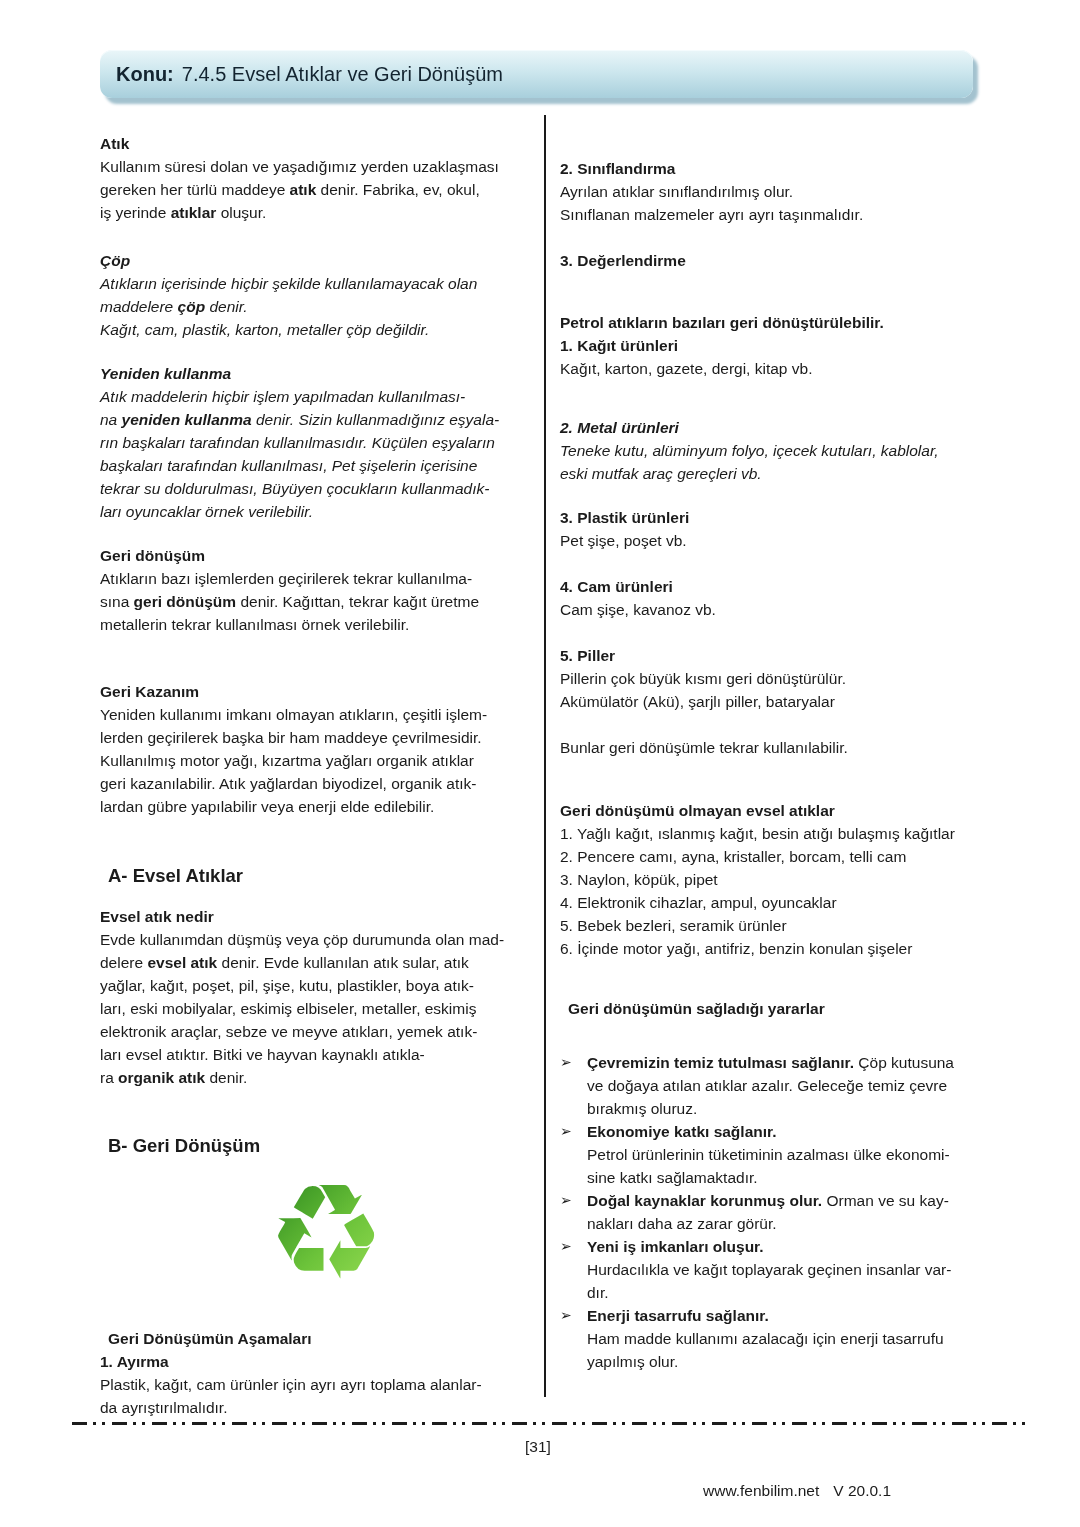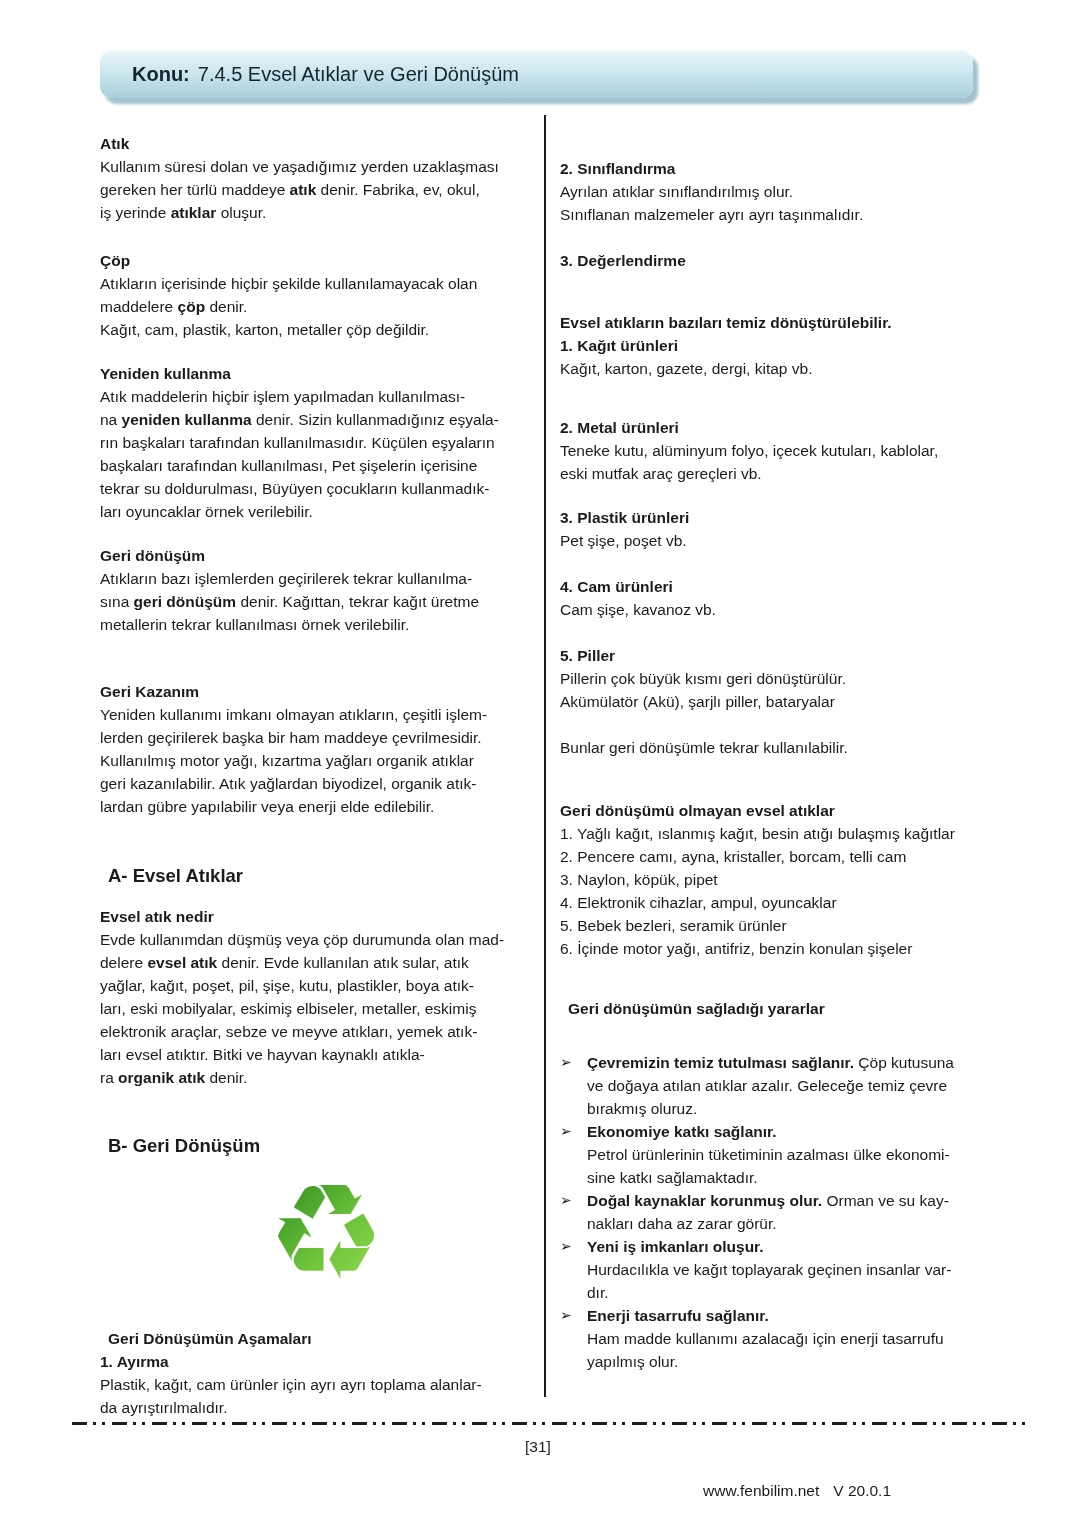"Konu:" .banner { padding-left: 32px -> 16px }
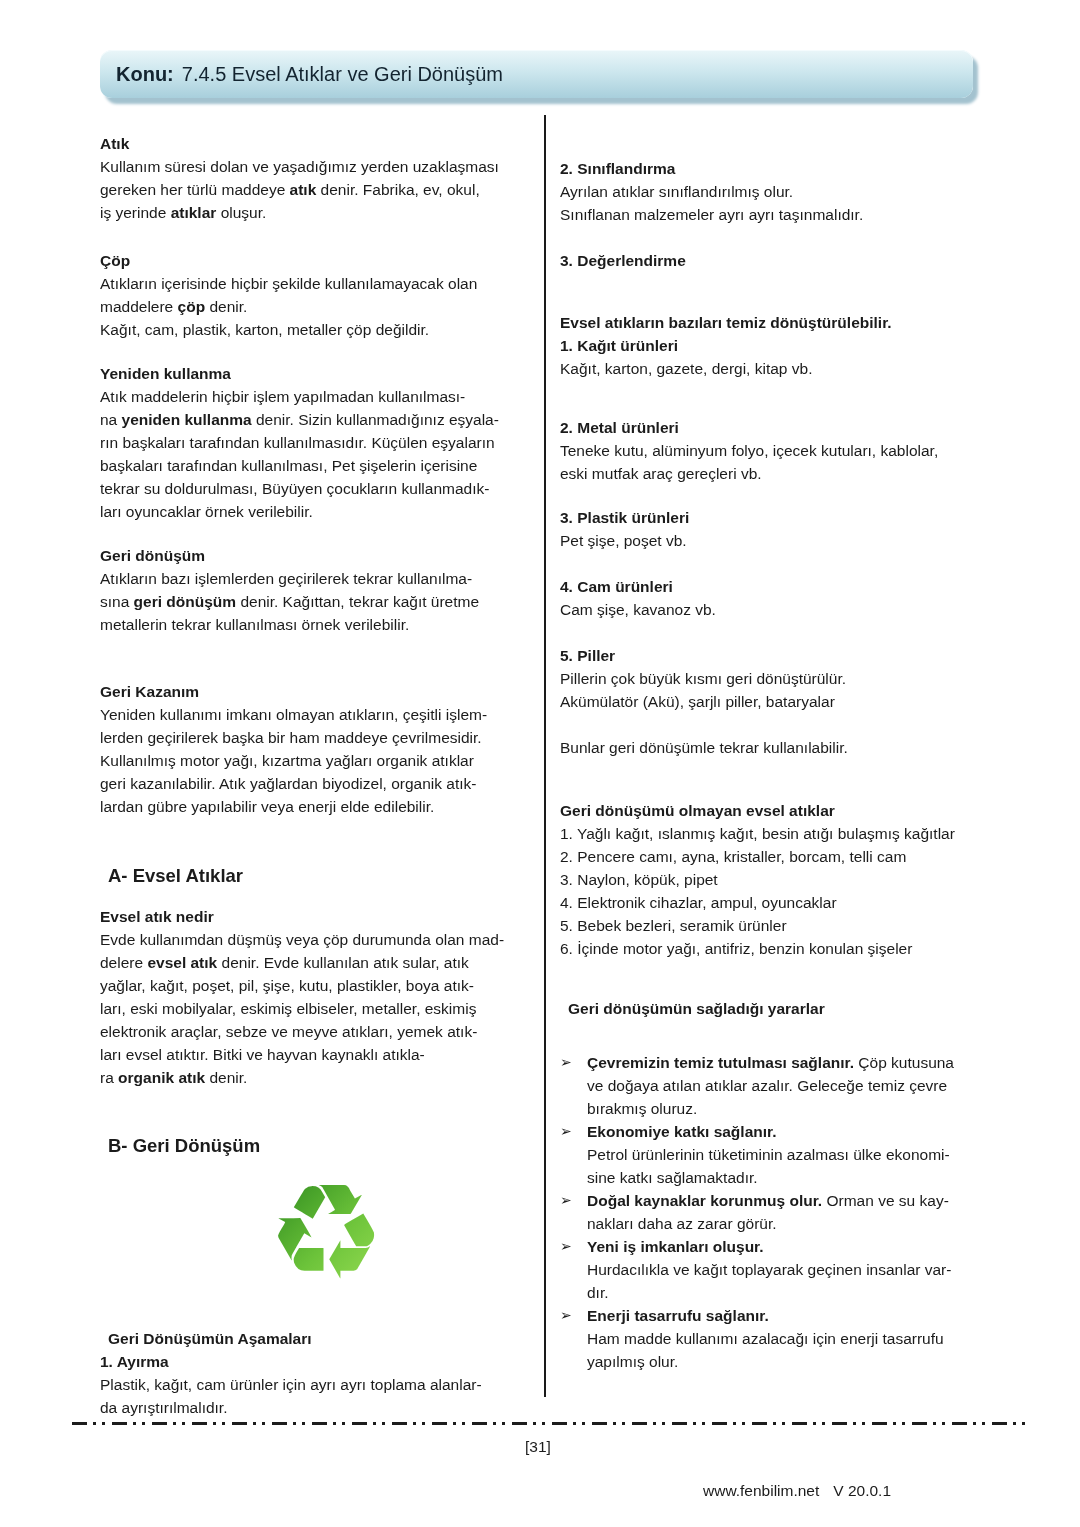"Çöp" .mb21 { font-style: none -> italic }
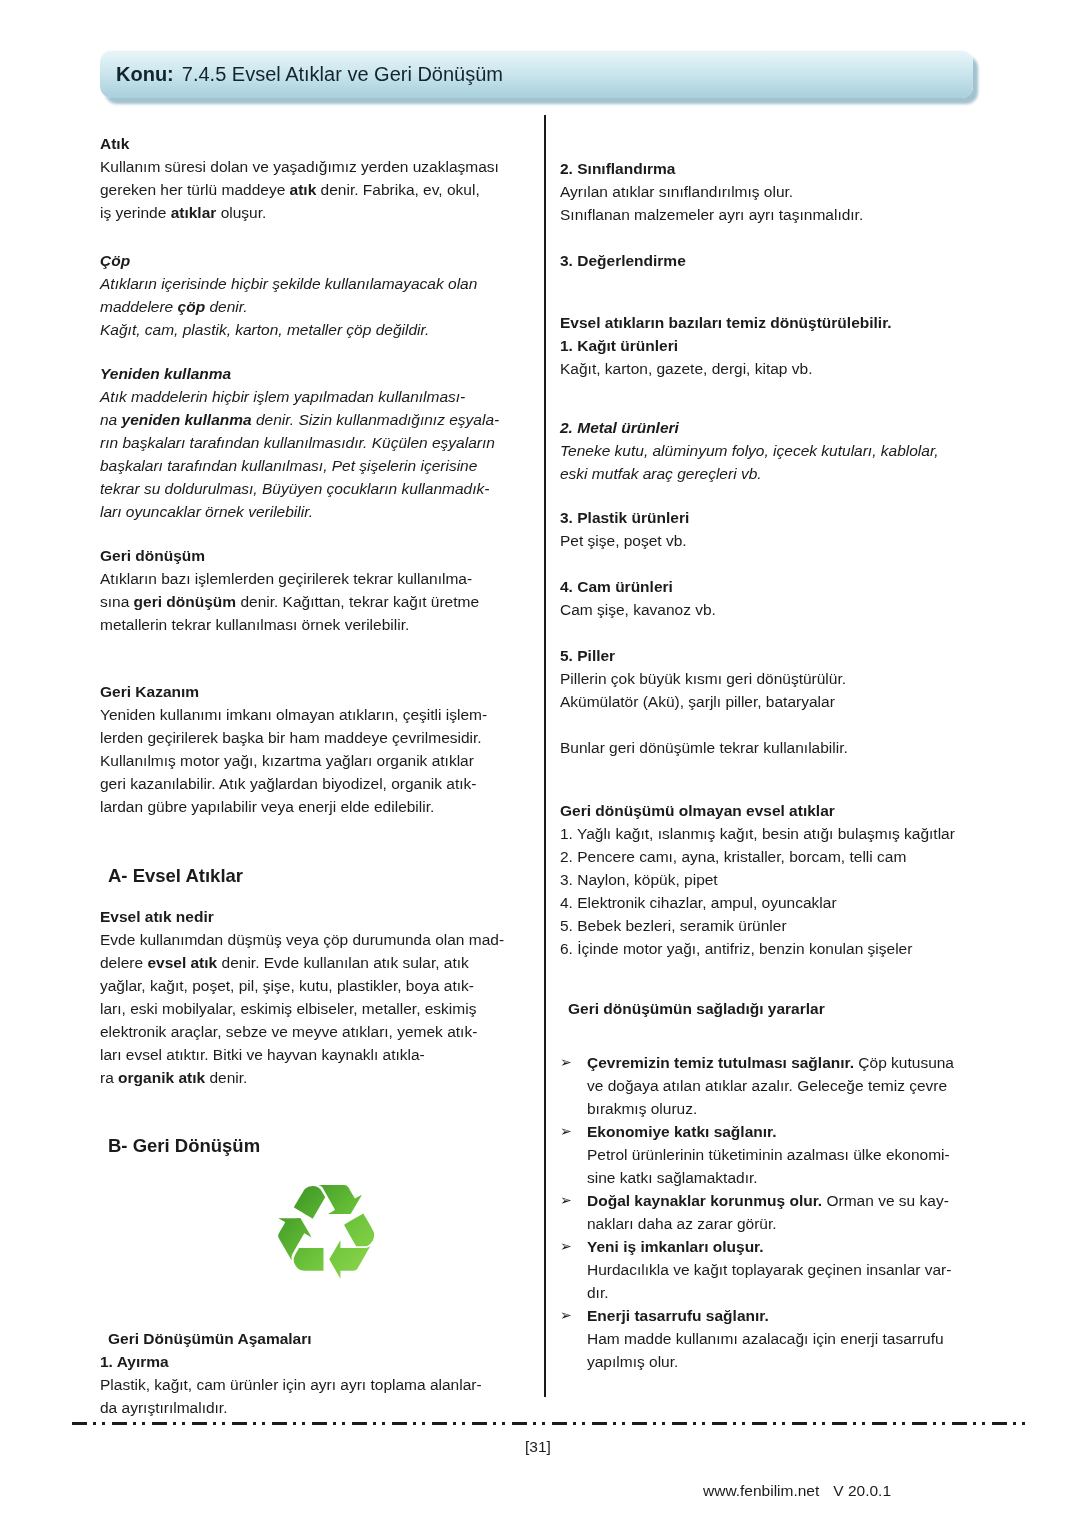"Evsel atıkların bazıları temiz" h3 { text: Evsel atıkların bazıları temiz -> Petrol atıkların bazıları geri }
